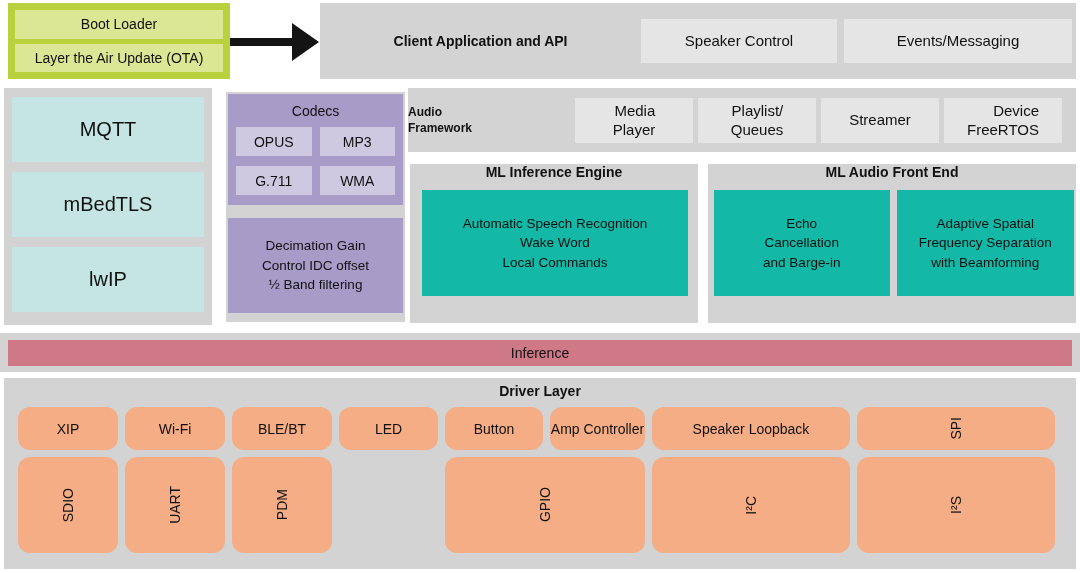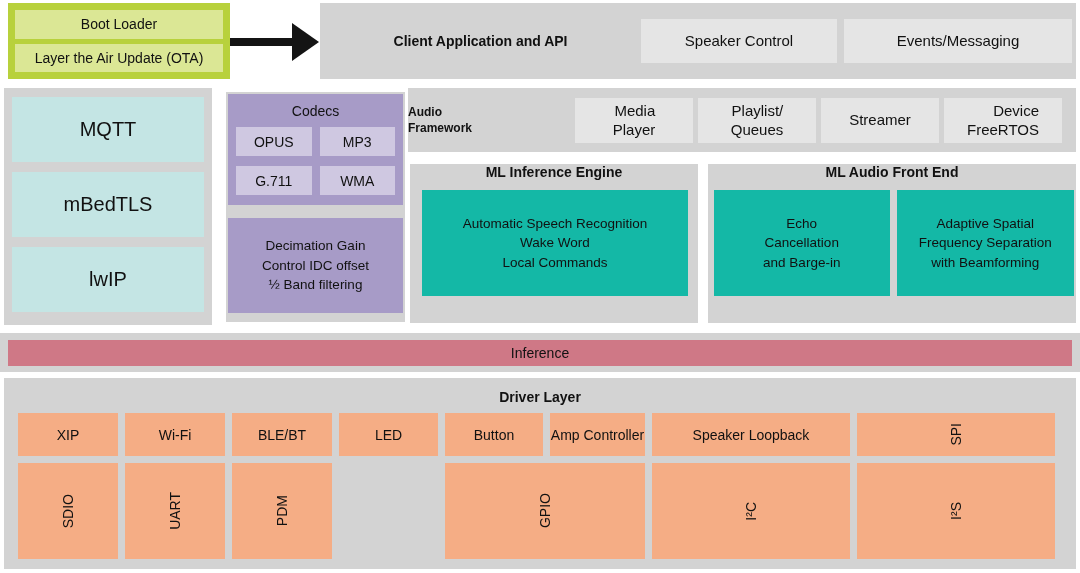"Driver Layer" .drv-title { padding-top: 11px -> 5px }
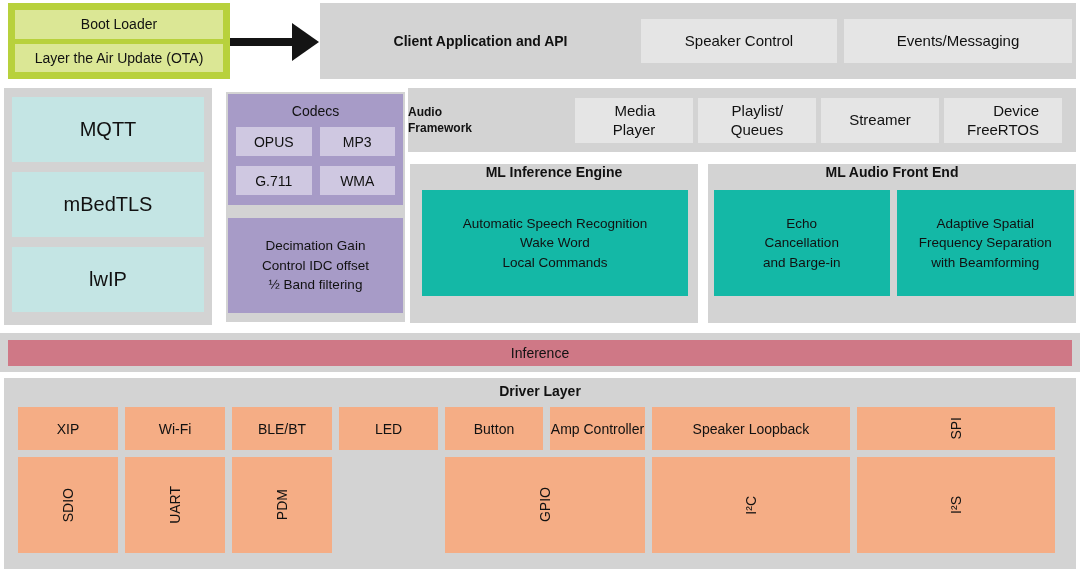"XIP" .drv-cell { border-radius: none -> 12px }
